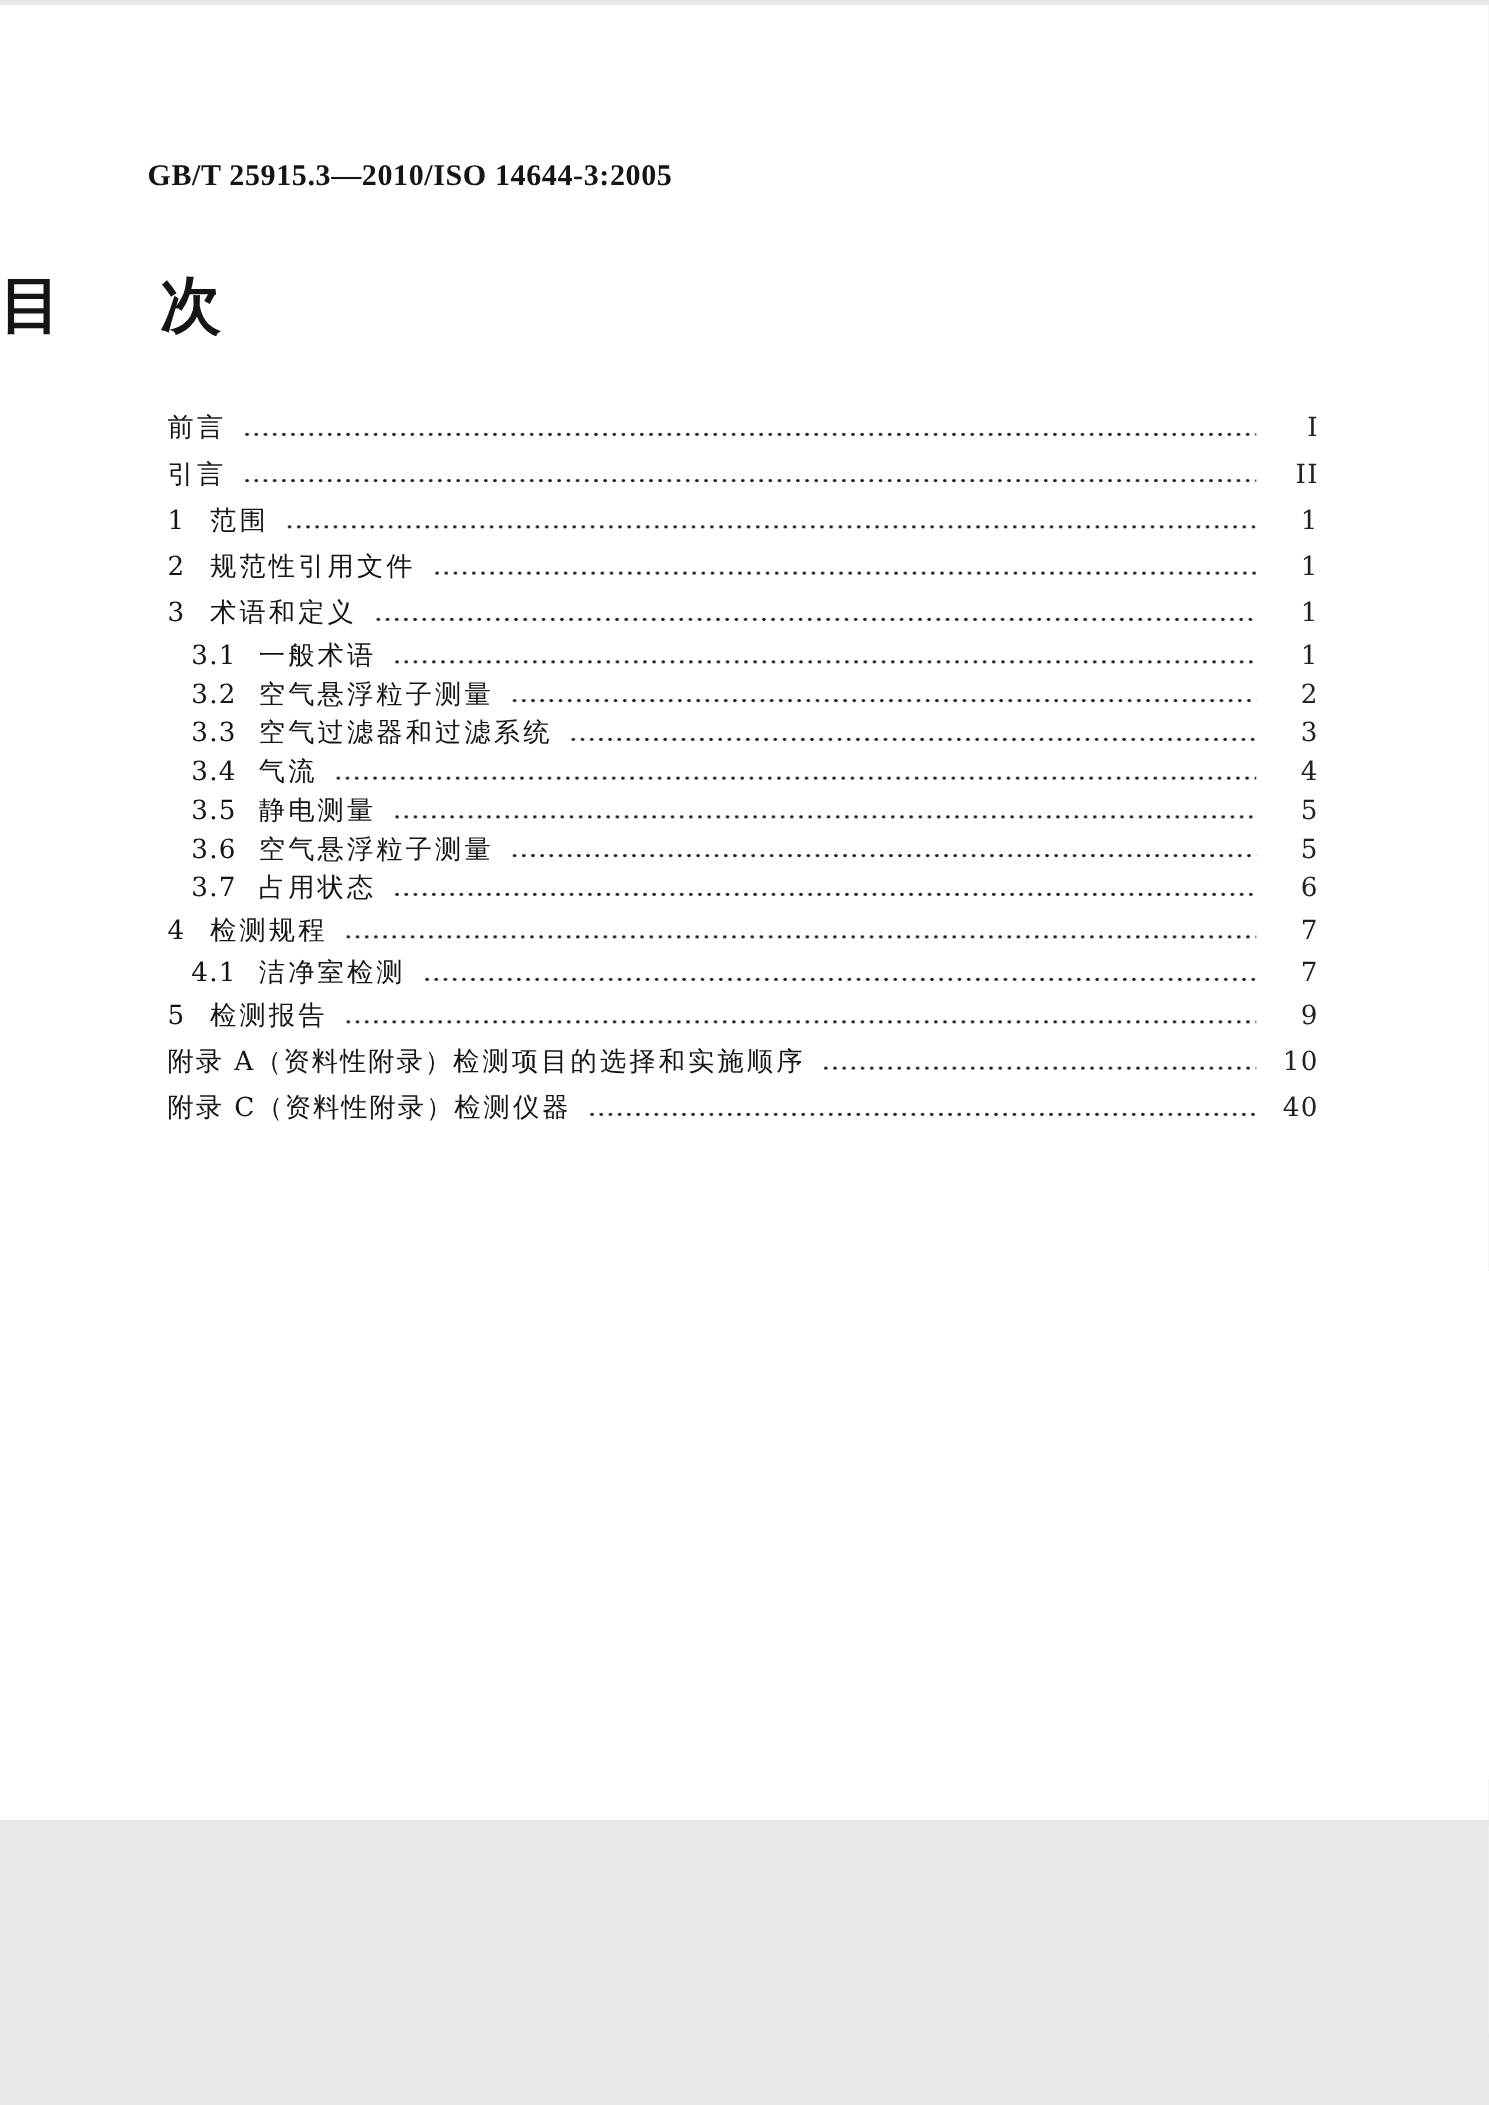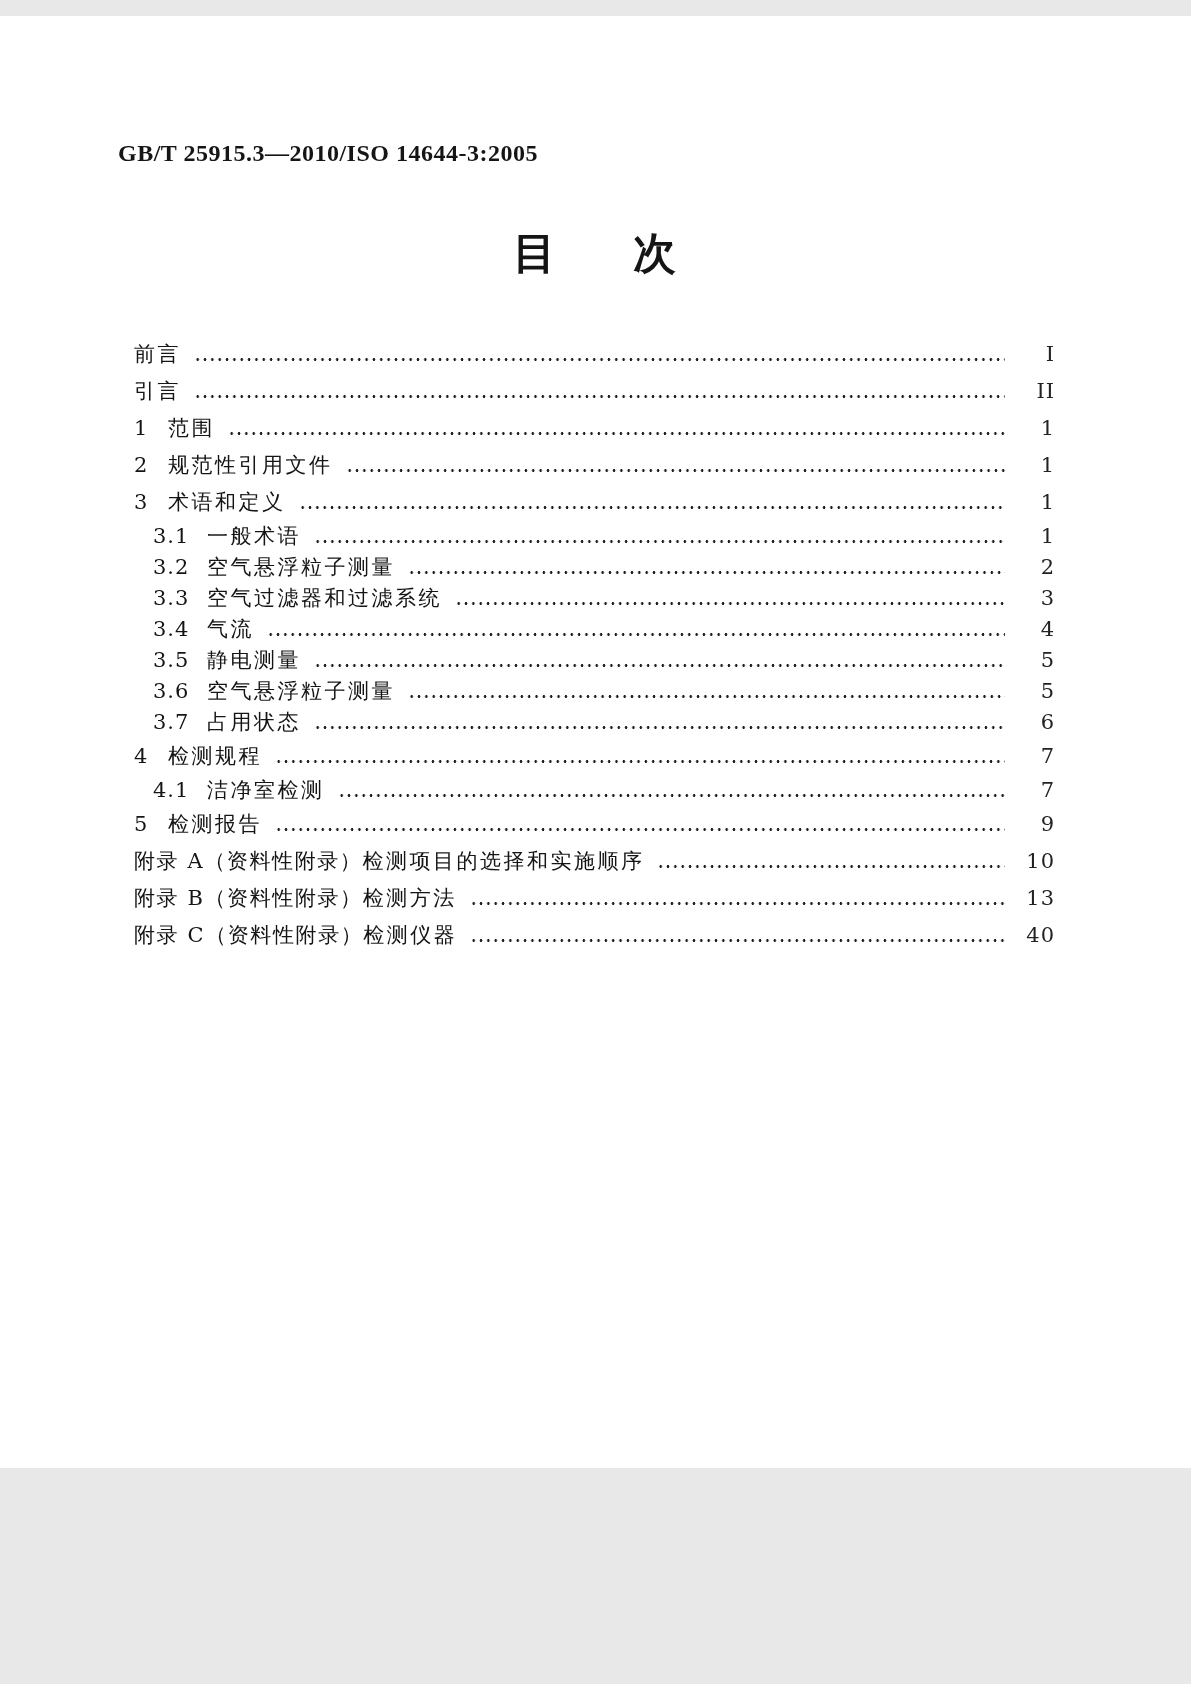"GB/T 25915.3—2010/ISO 14644-3:2005" .page { margin: 16px auto -> 4px auto }
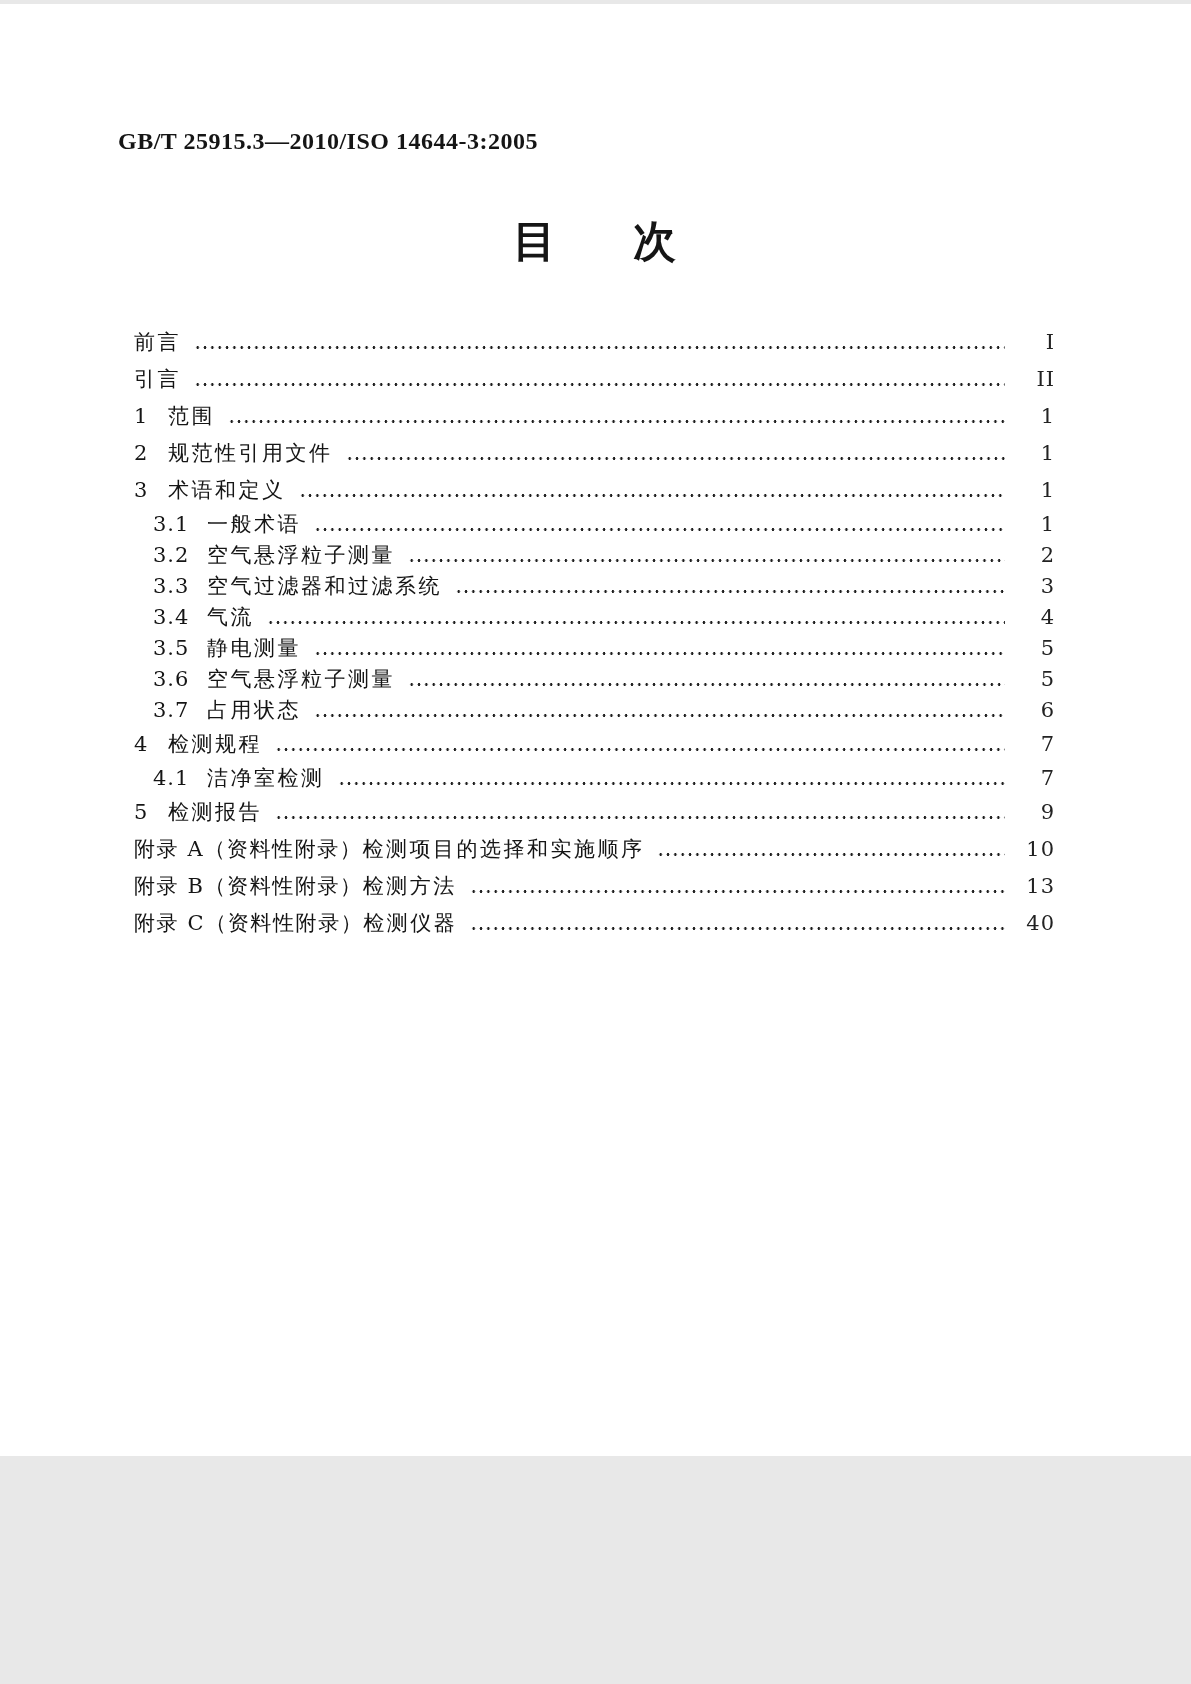"目 次" .doc-title { font-size: 43px -> 49px; text-align: center -> none }
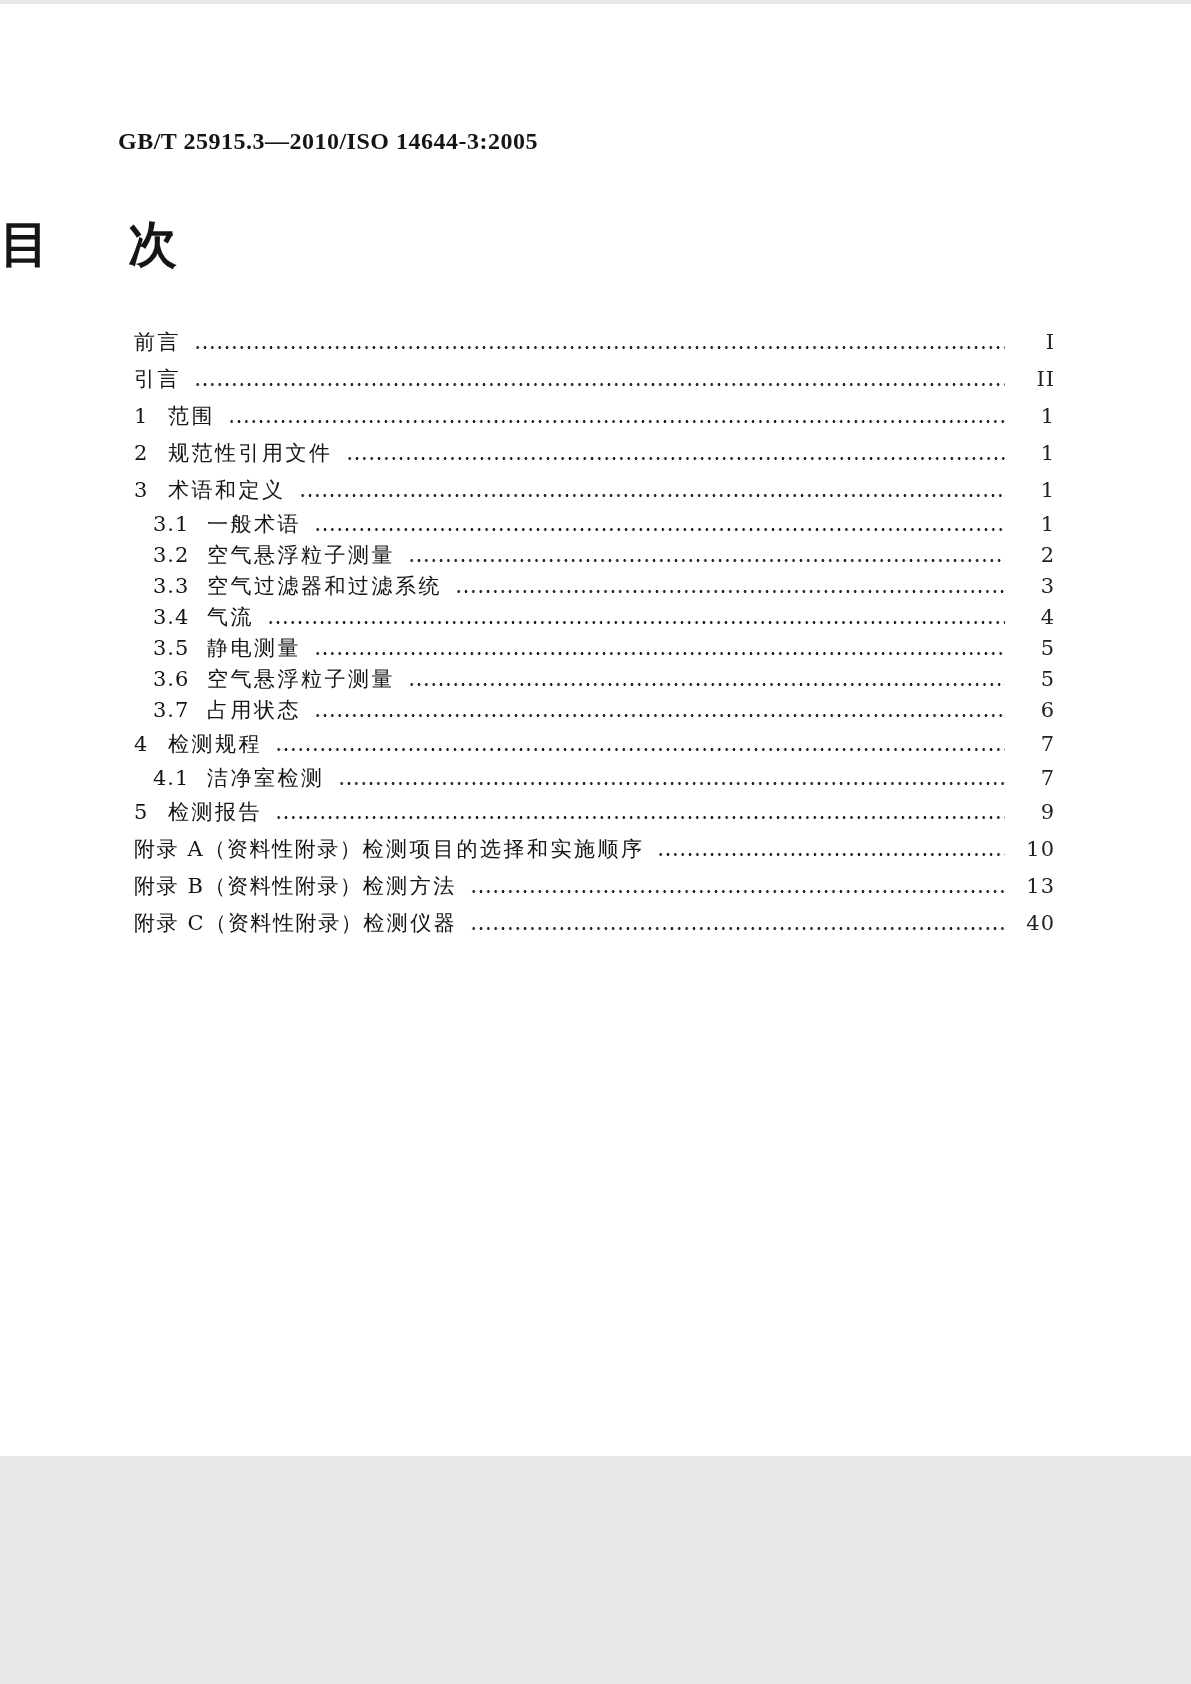"附录 B（资料性附录）" div.row { html: <div> <span>附录 B（资料性附录）</span> <span>检测方法</span> <span></span> <span>13</span> </div> -> none }
